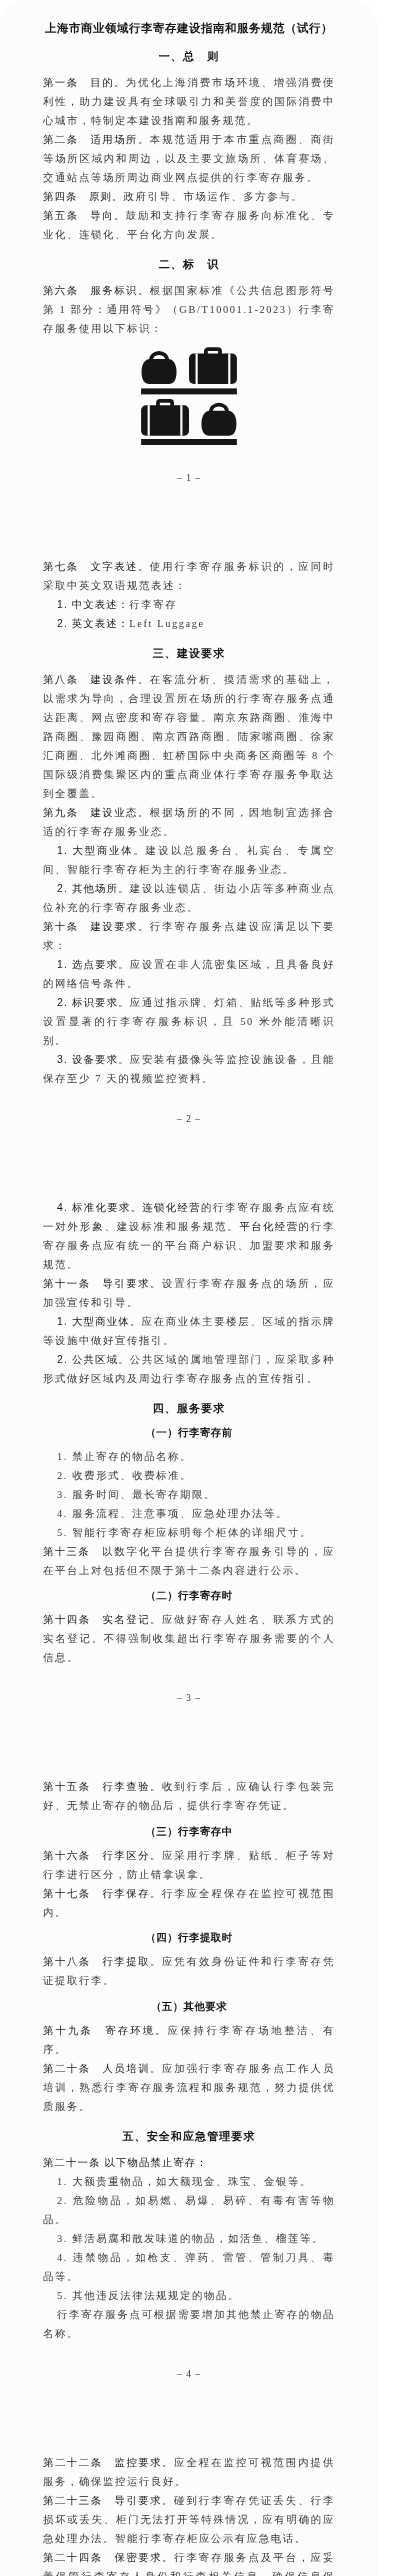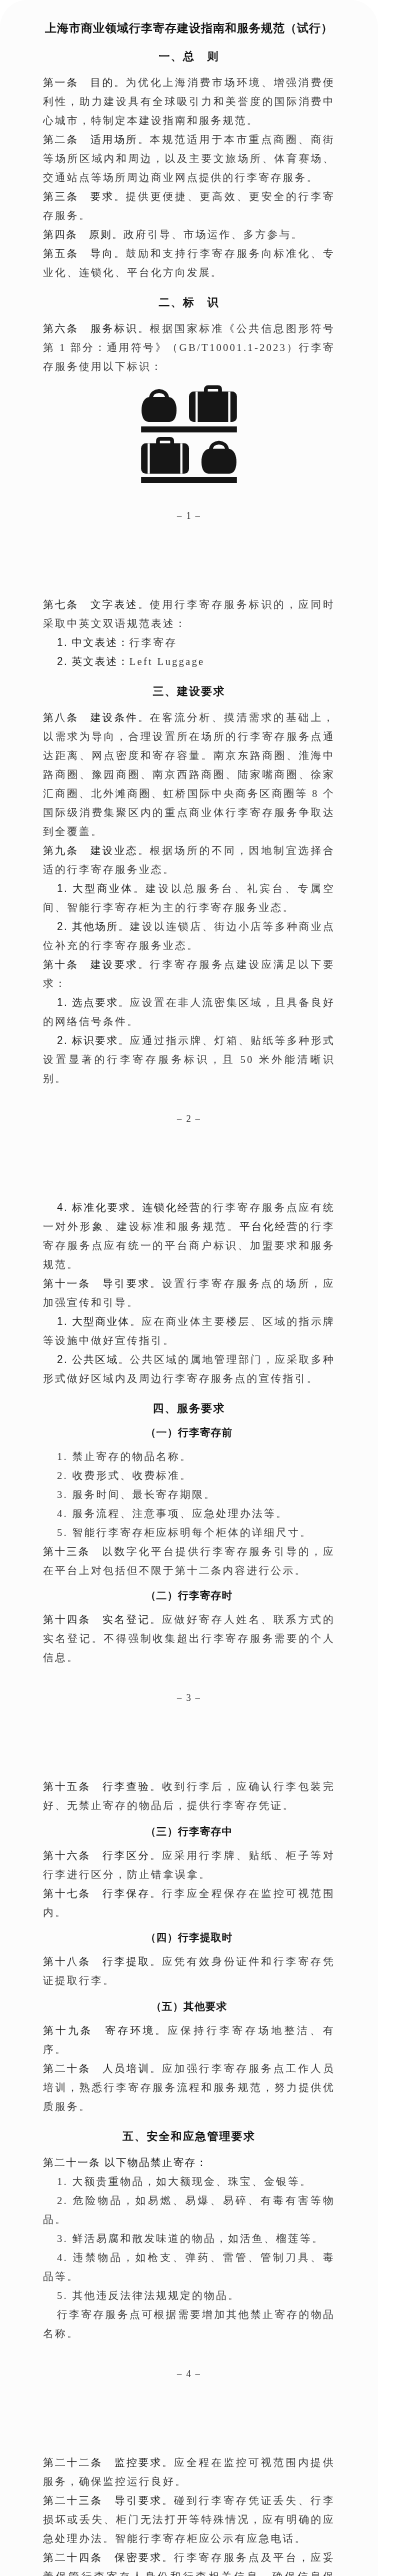"第三条 要求。提供更便捷、更高效、更安全的行李寄存服务。" p.para { html: <p><span>第三条 要求。</span><span>提供更便捷、更高效、更安全的行李寄存服务。</span></p> -> none }
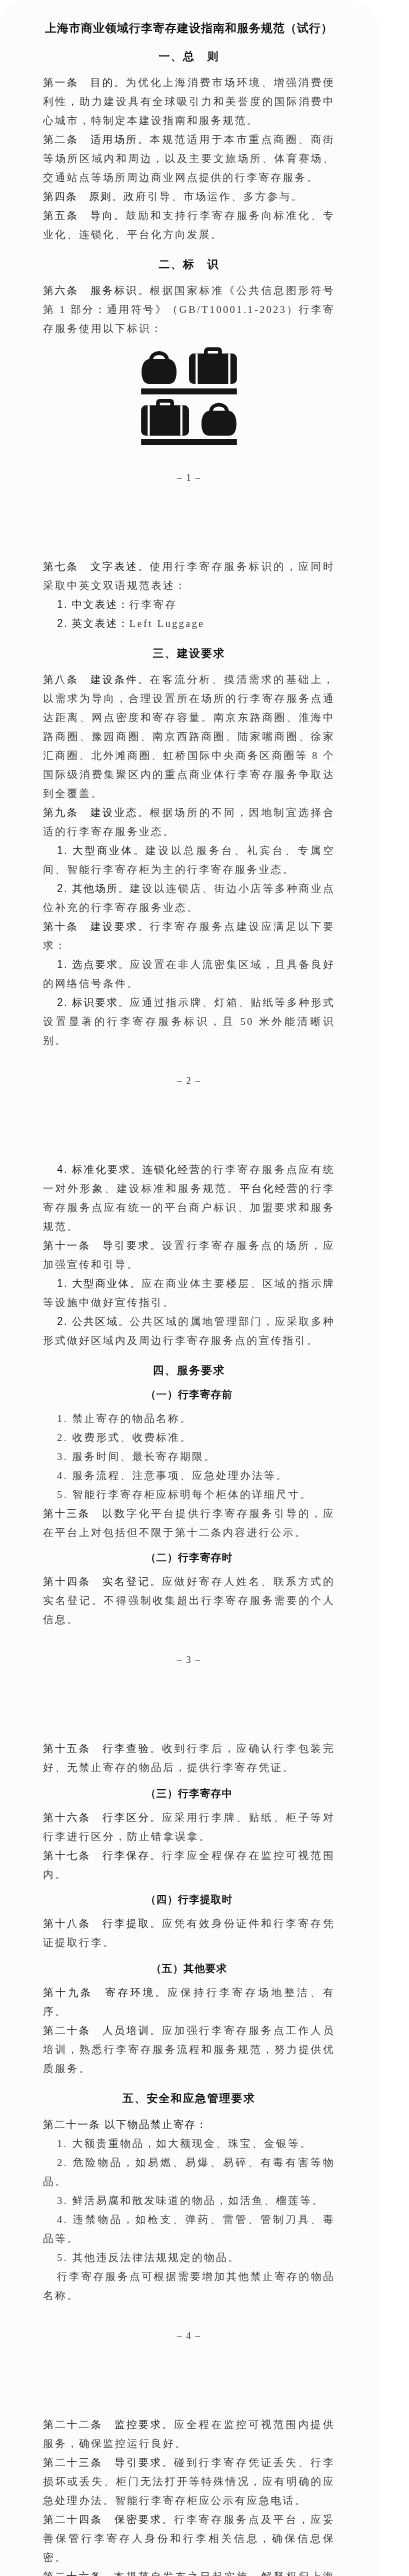"3. 设备要求。应安装有摄像头等监控设施设备，且能保存至少 7" p.para { html: none -> <p><span>3. 设备要求。</span><span>应安装有摄像头等监控设施设备，且能保存至少 7 天的视频监控资料。</span></p> }
